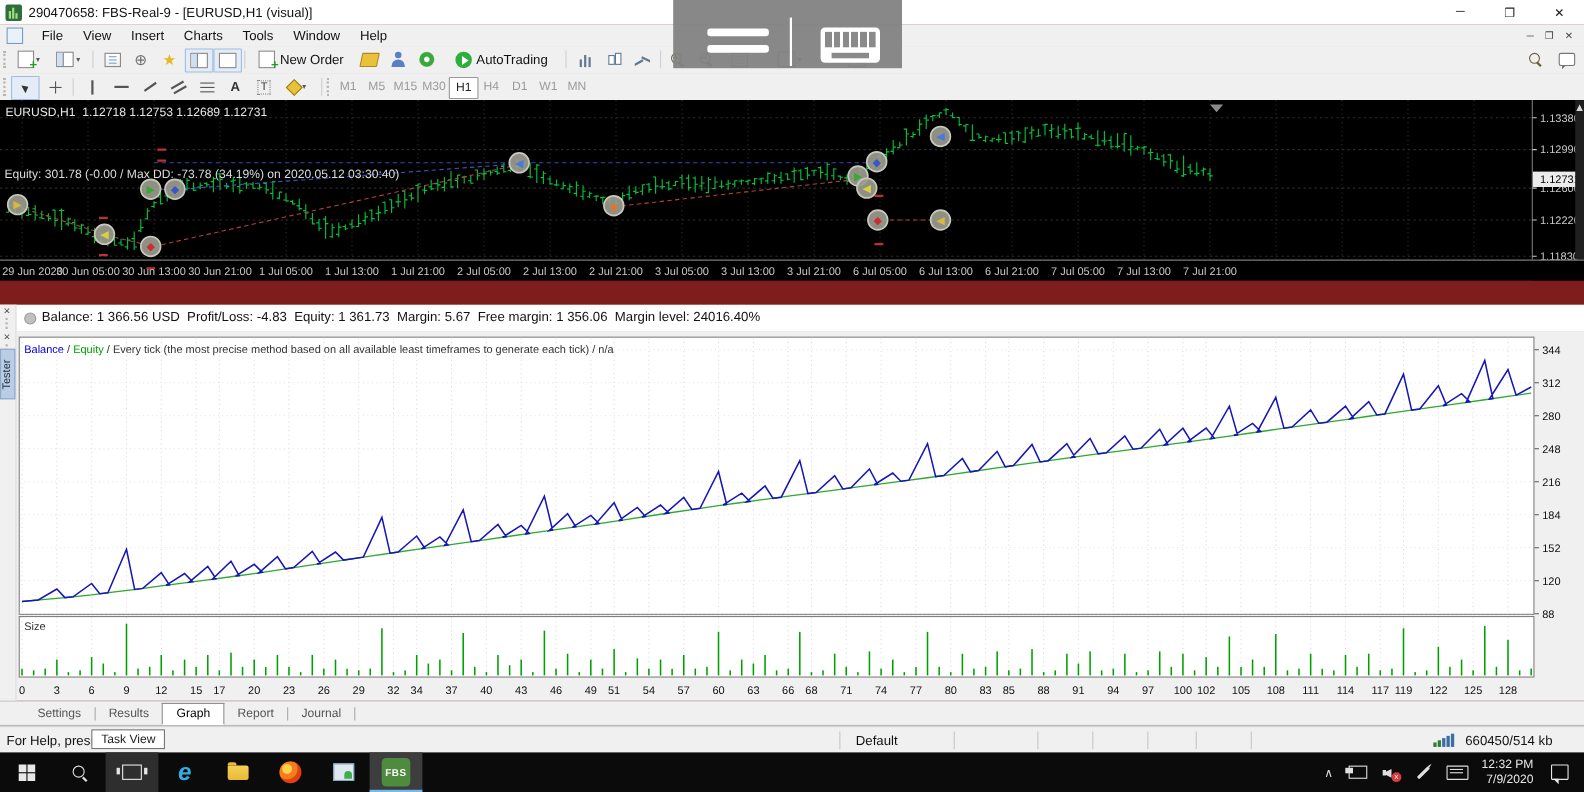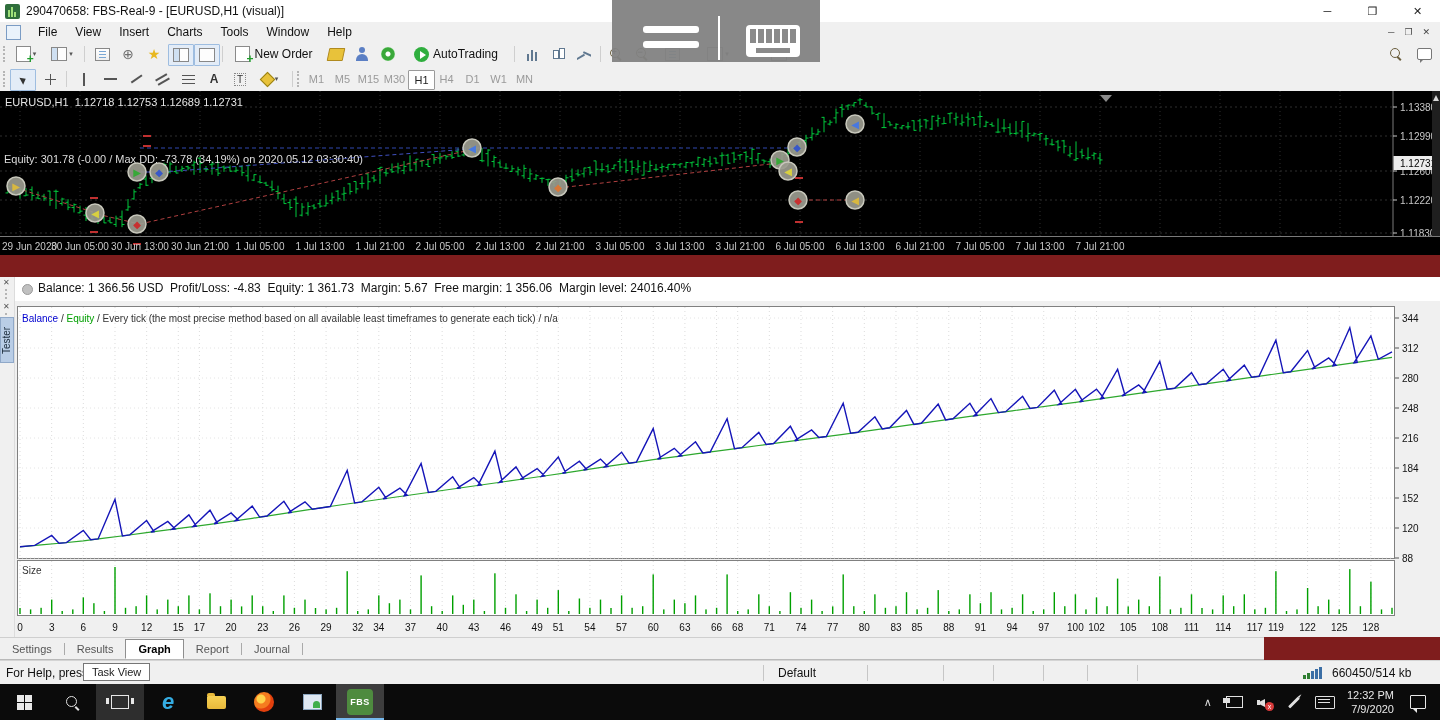"Settings" .tester-tabs { padding-left: none -> 22px; width: 1264px -> 1440px }
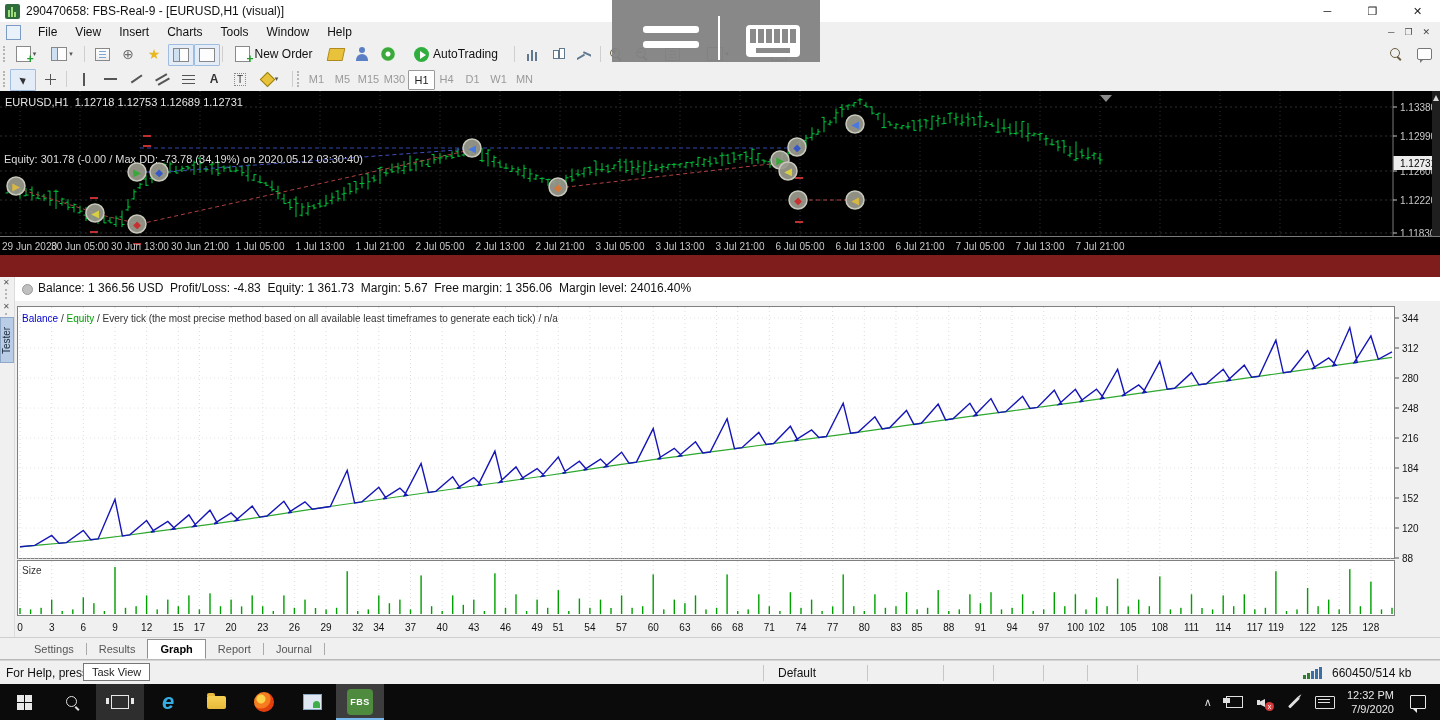"Graph" .ttab.active { font-weight: bold -> normal }
